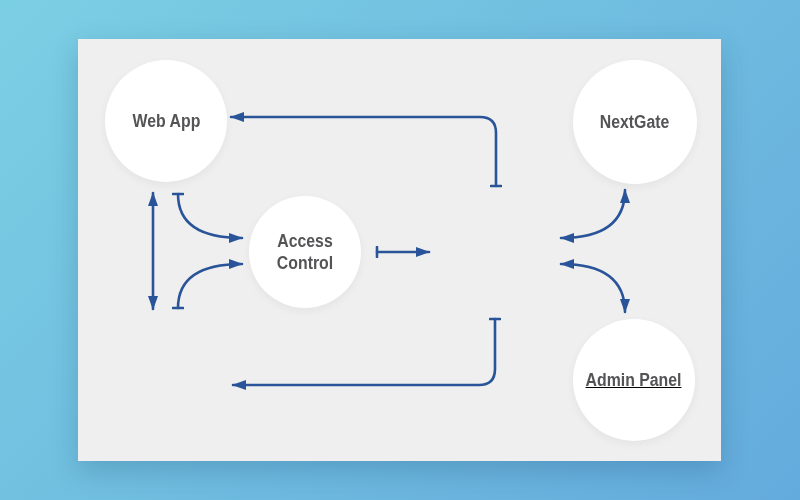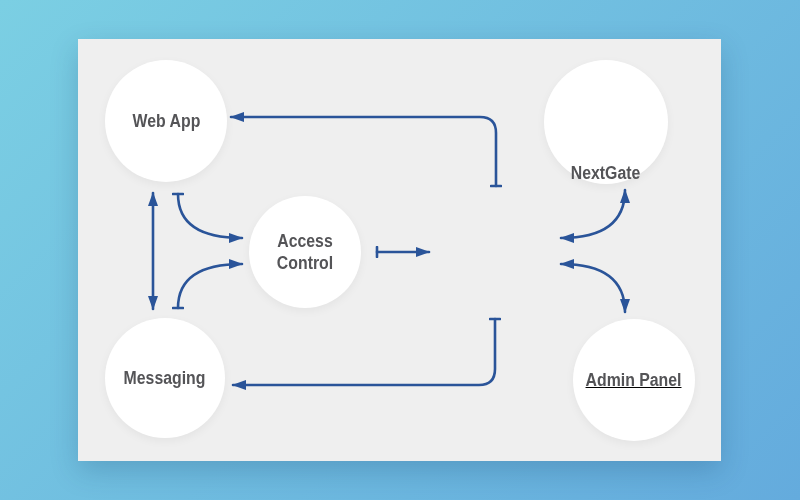"NextGate" .node-nextgate { align-items: flex-end -> none; left: 544px -> 573px }
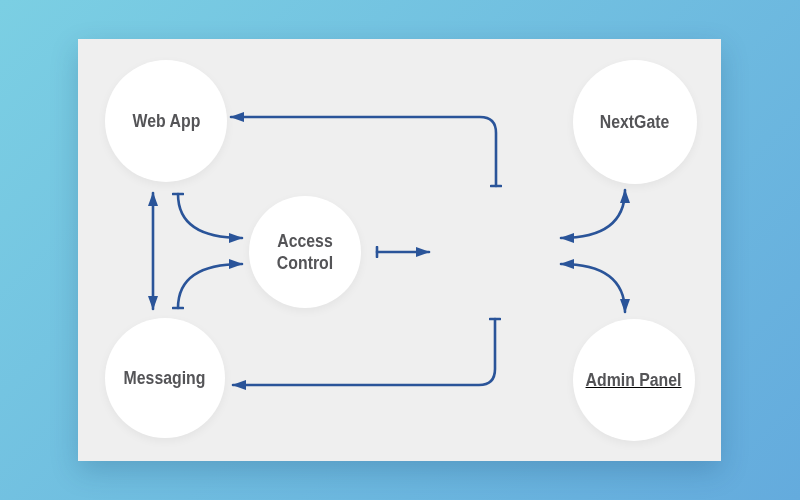"Messaging" div.node { html: <div> <span>Messaging</span> </div> -> none }
